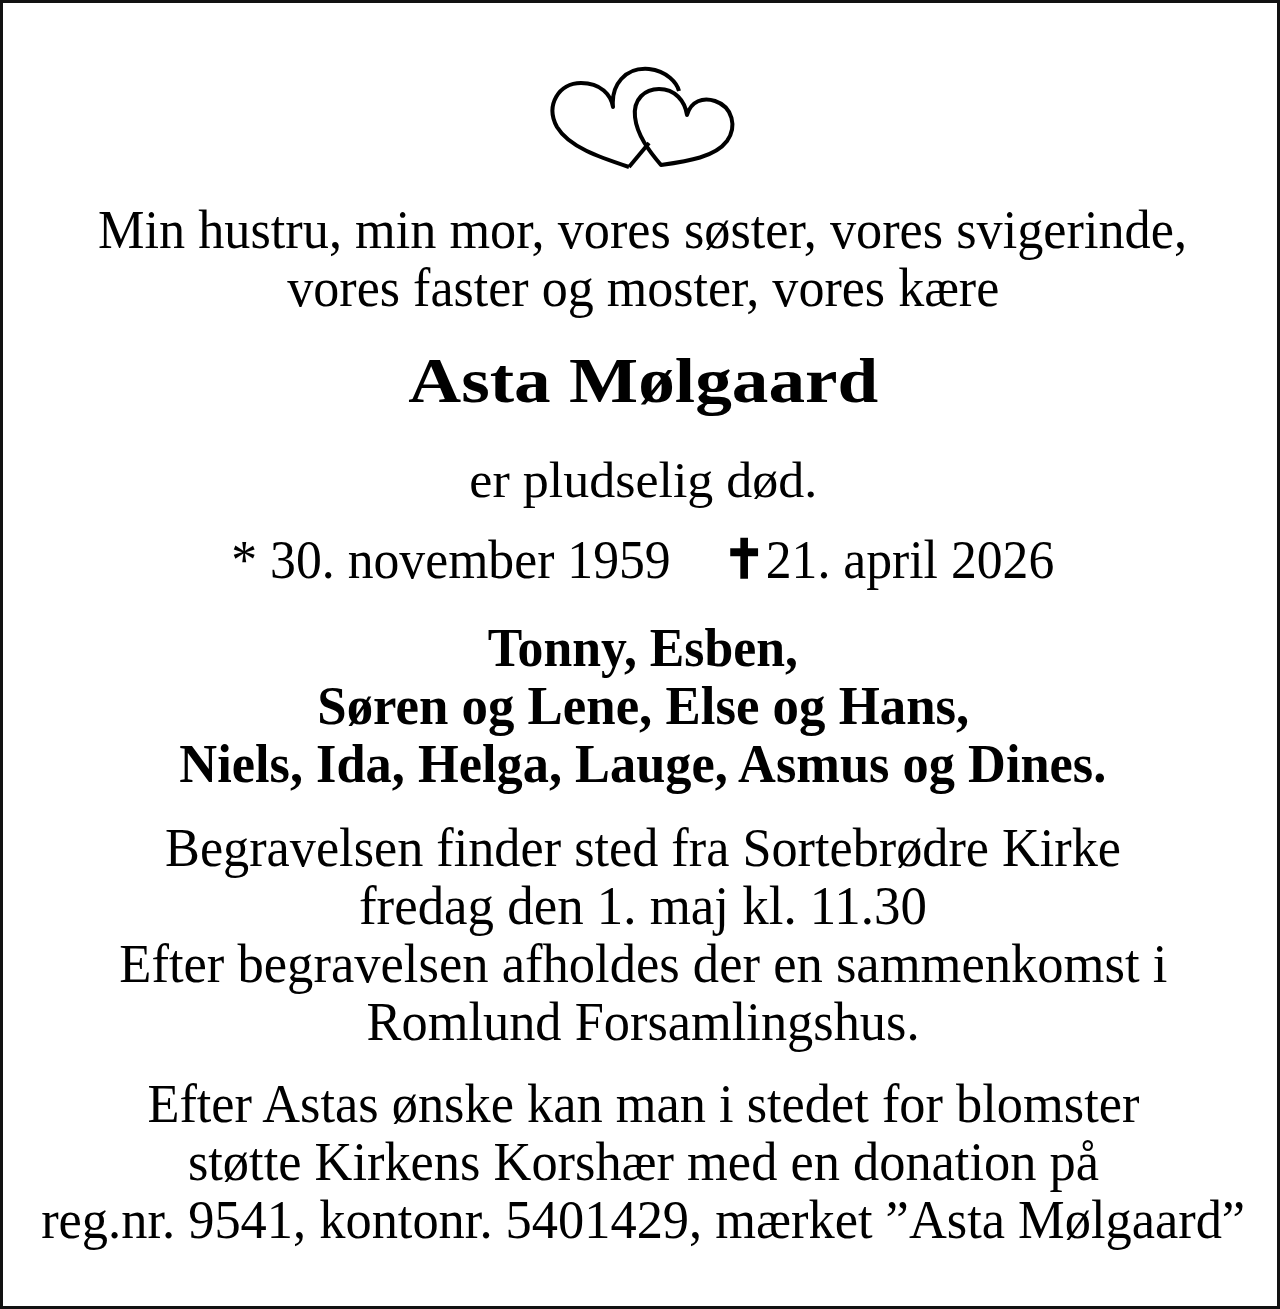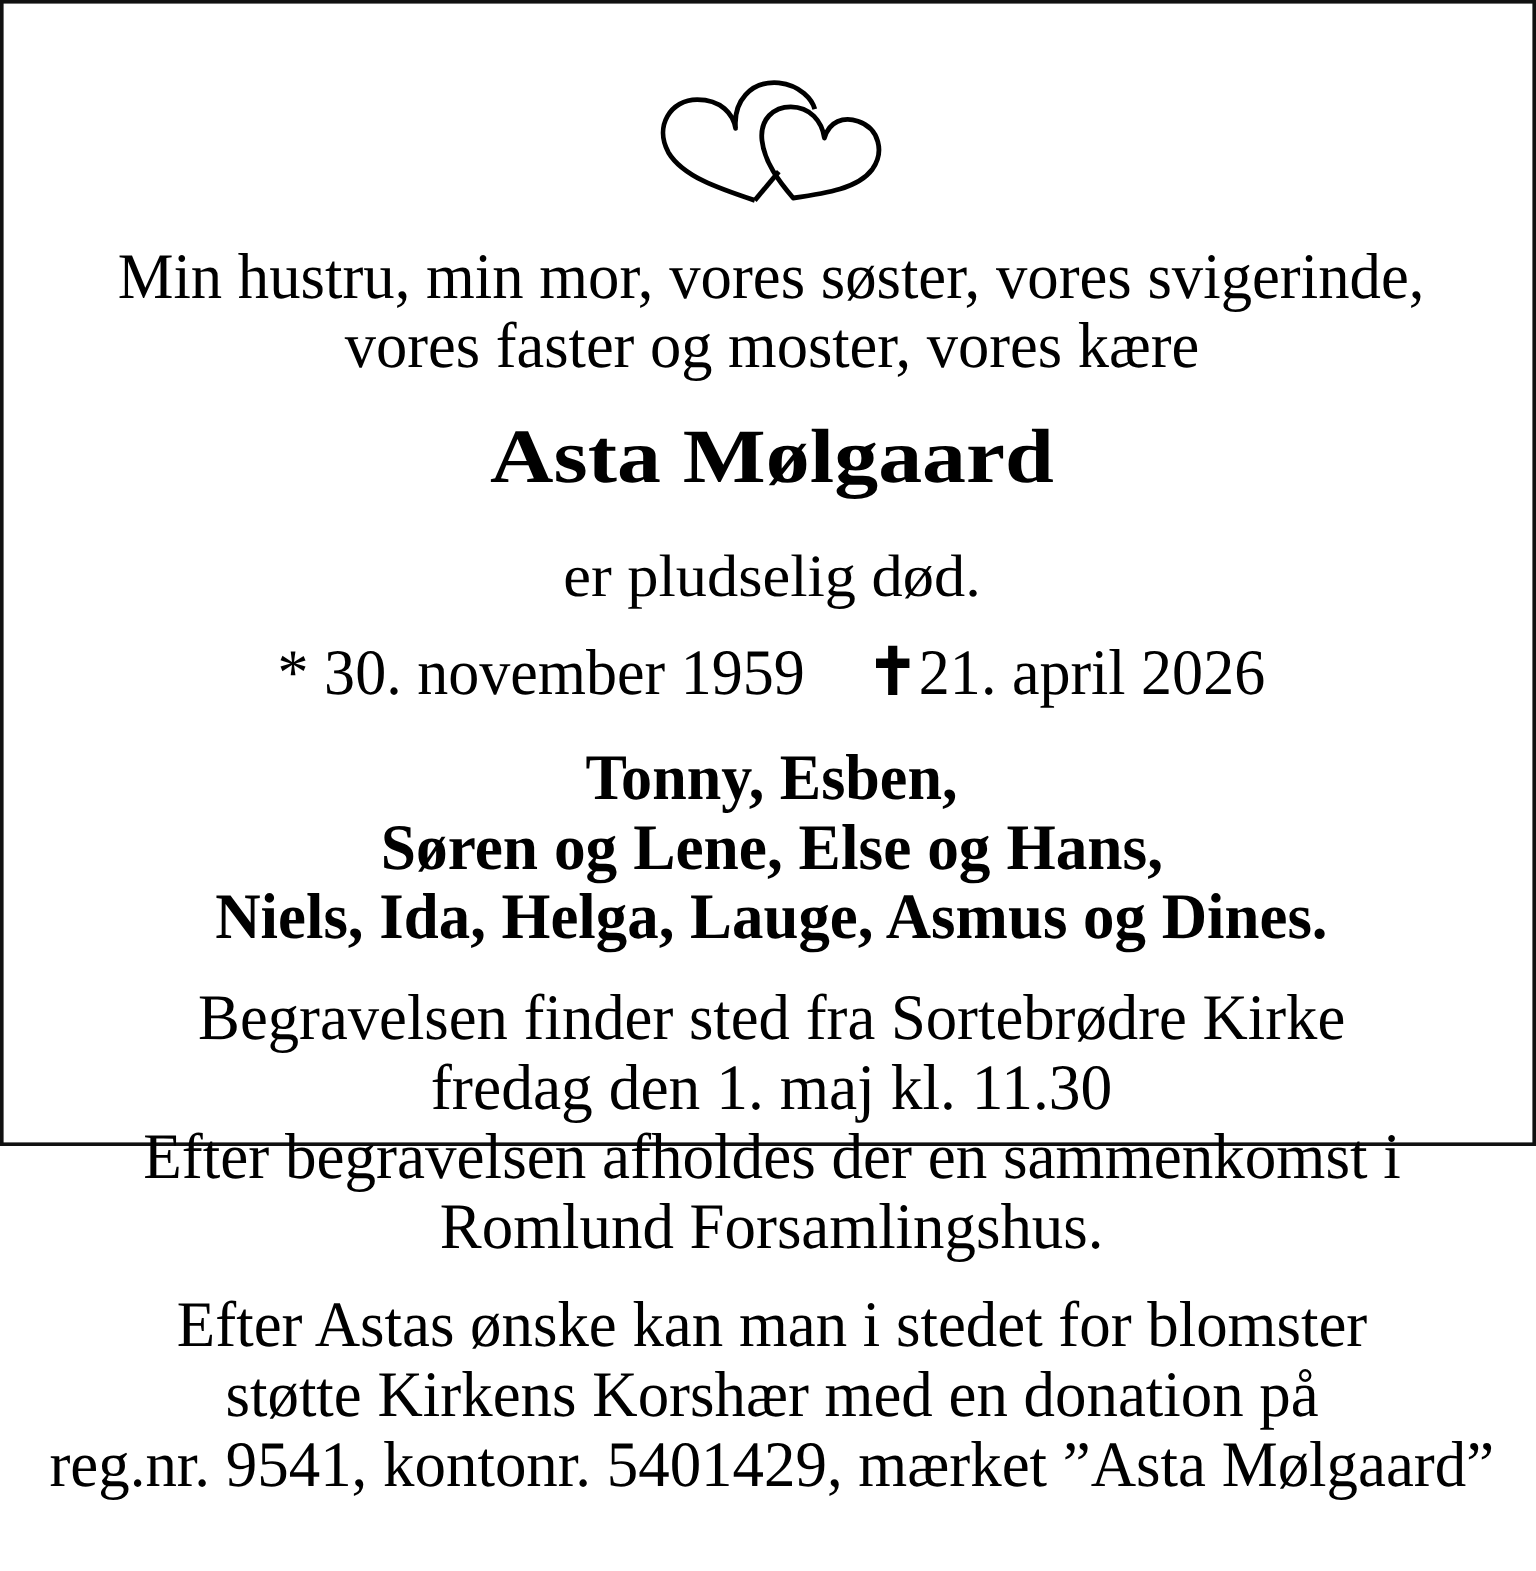"Min hustru, min mor, vores" .frame { height: 955px -> 1309px }
